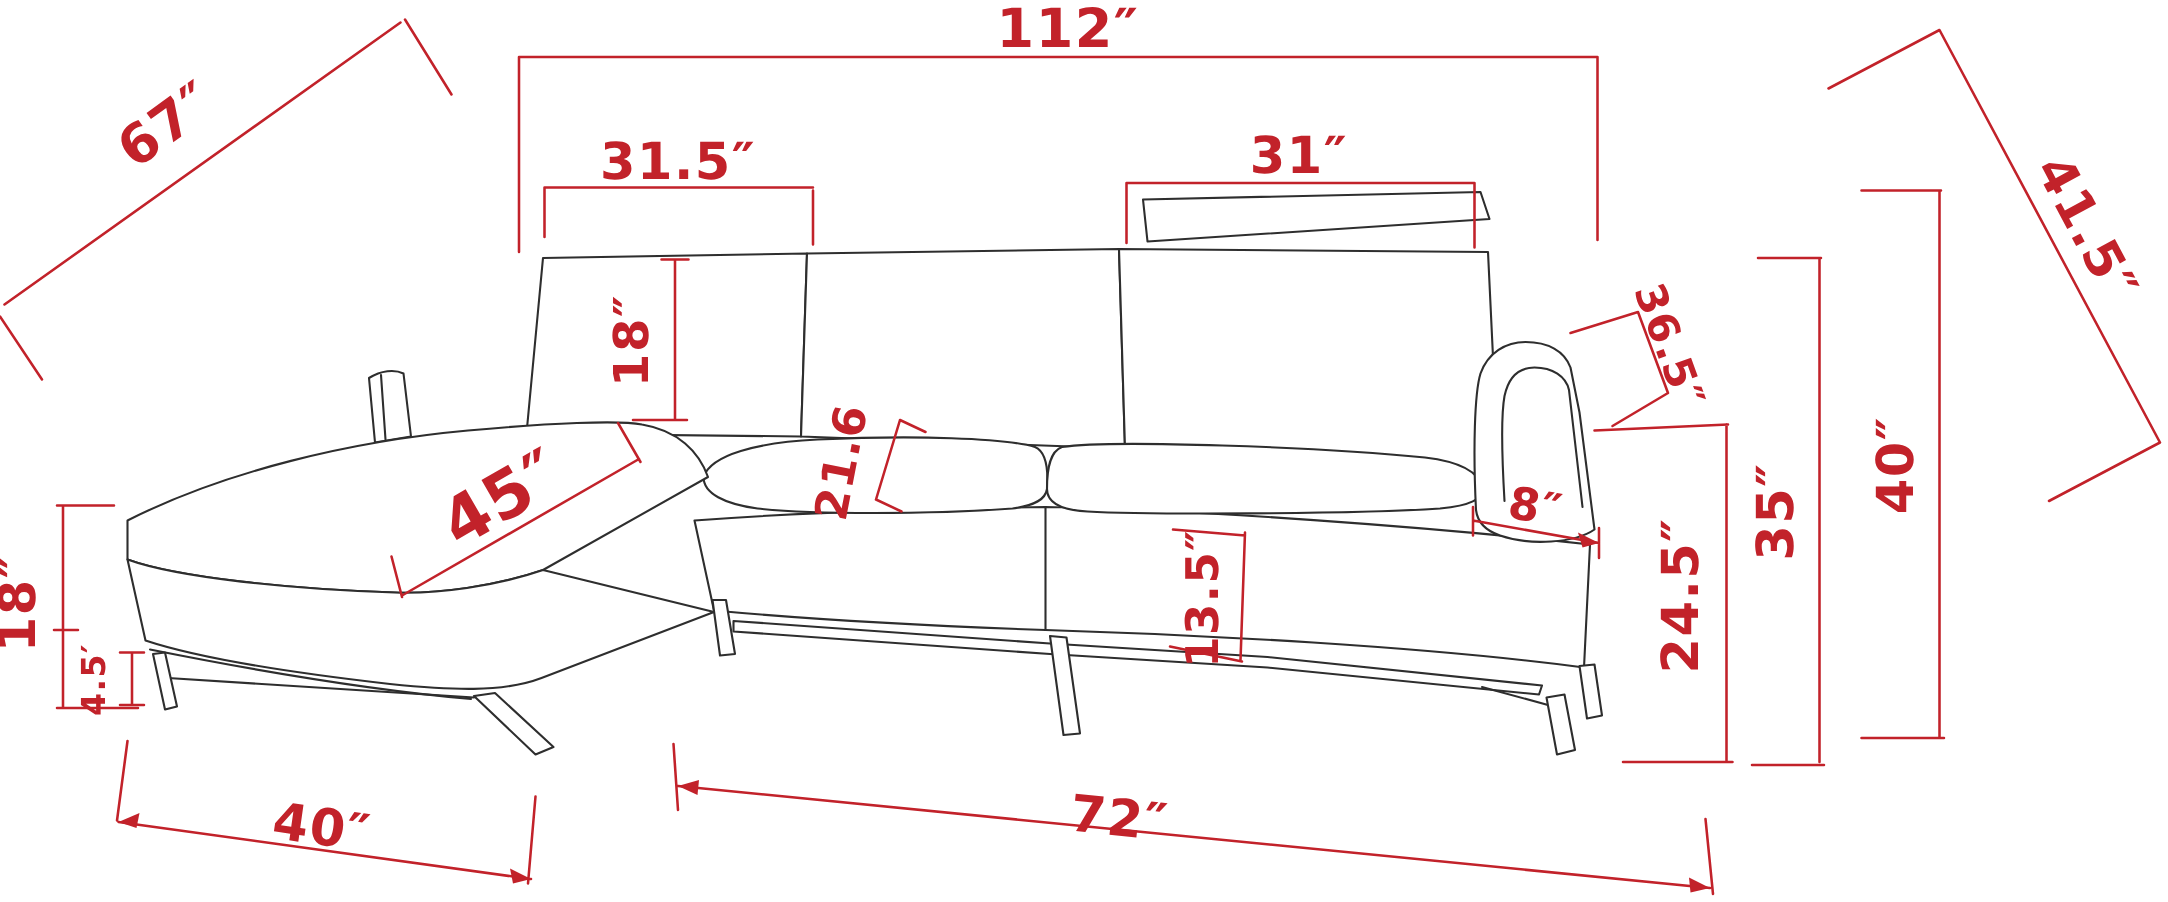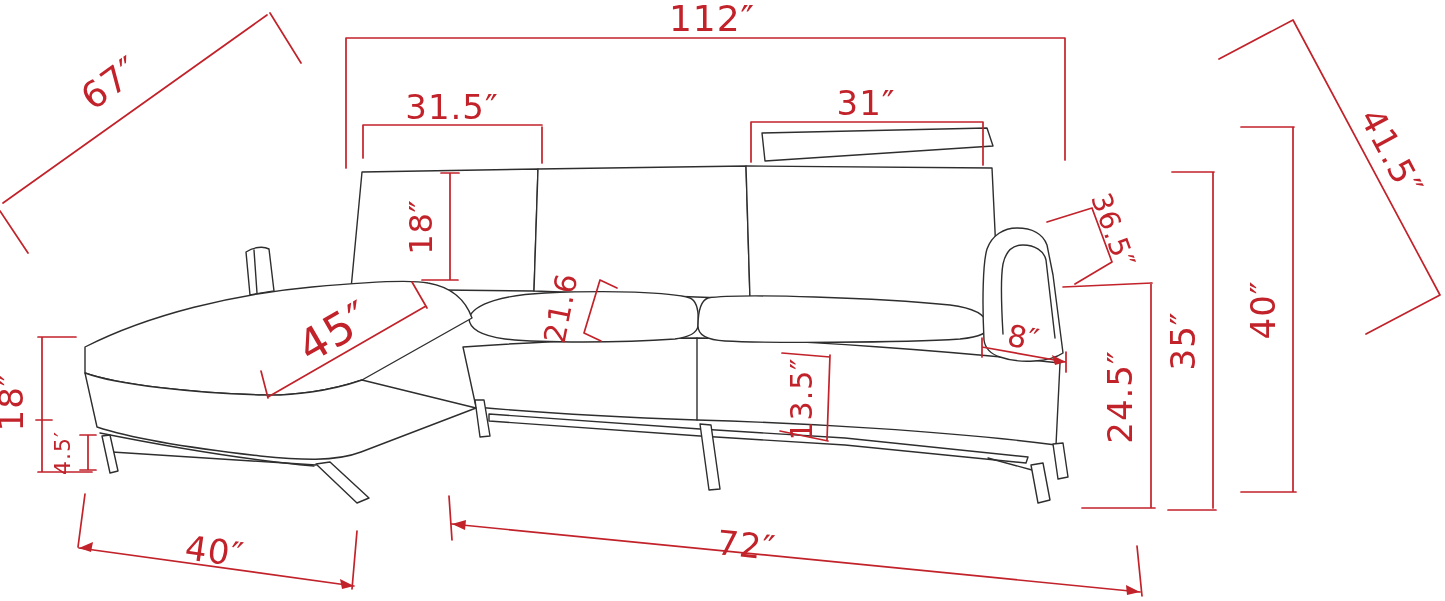"112″" .stage { font-weight: none -> bold }
